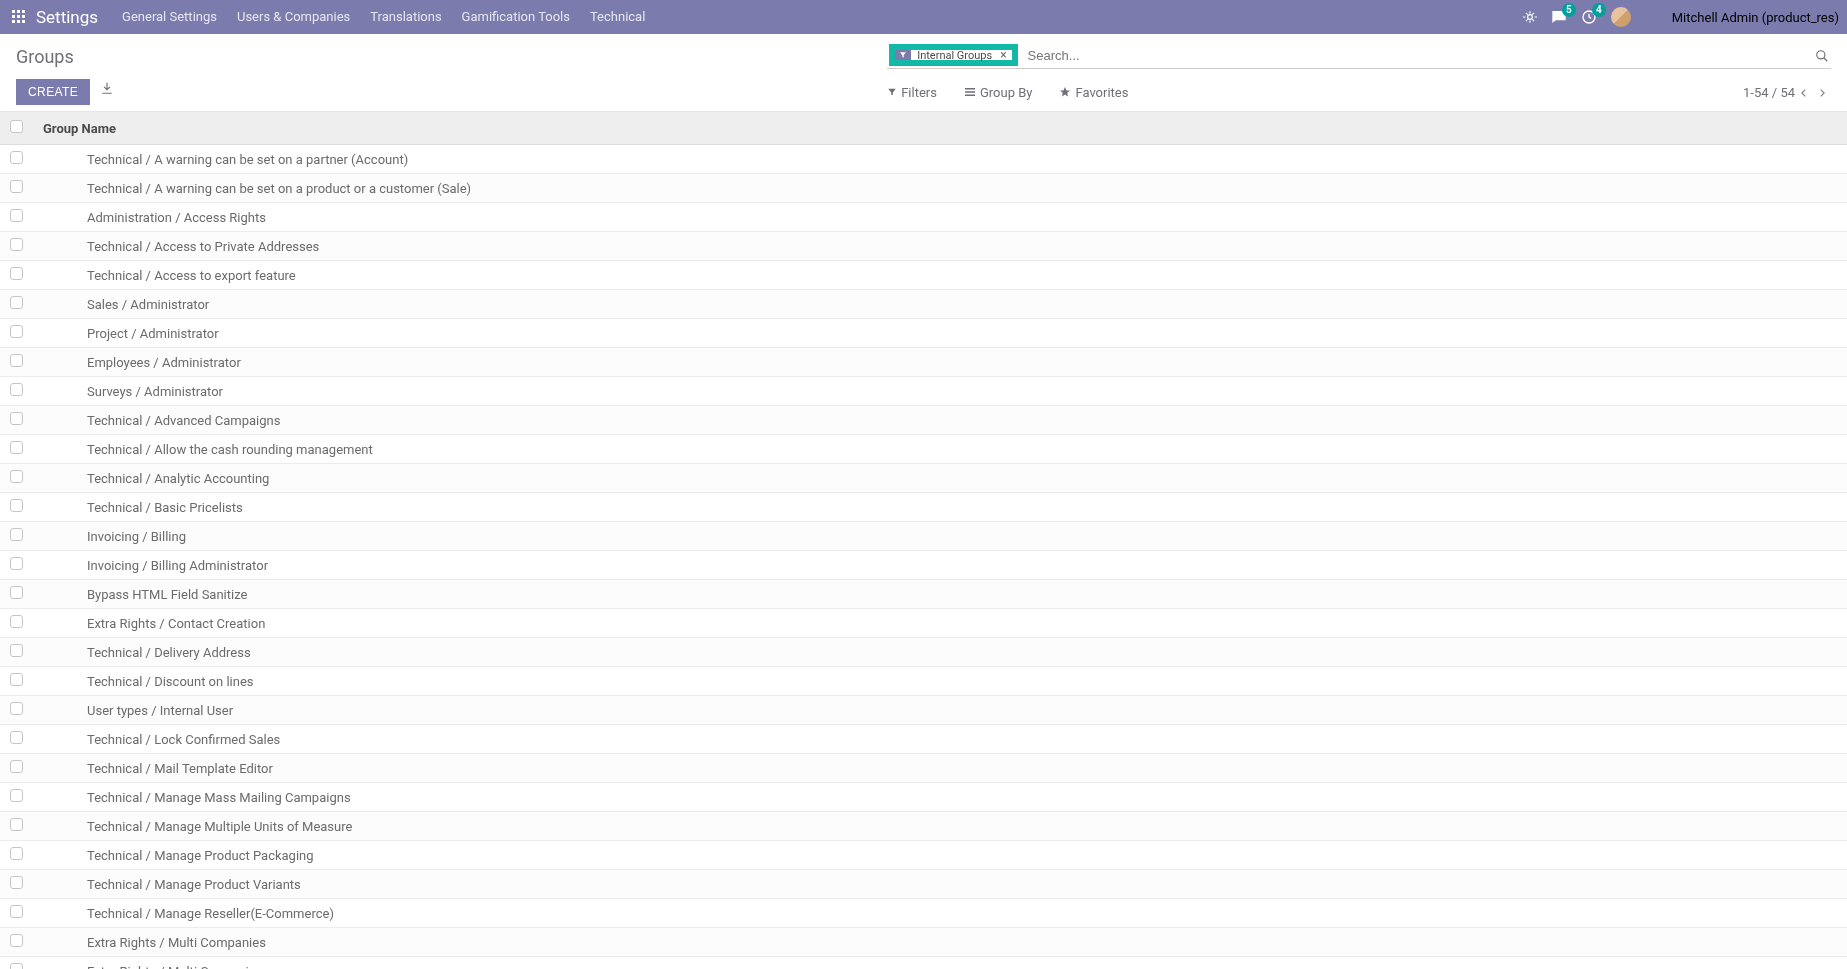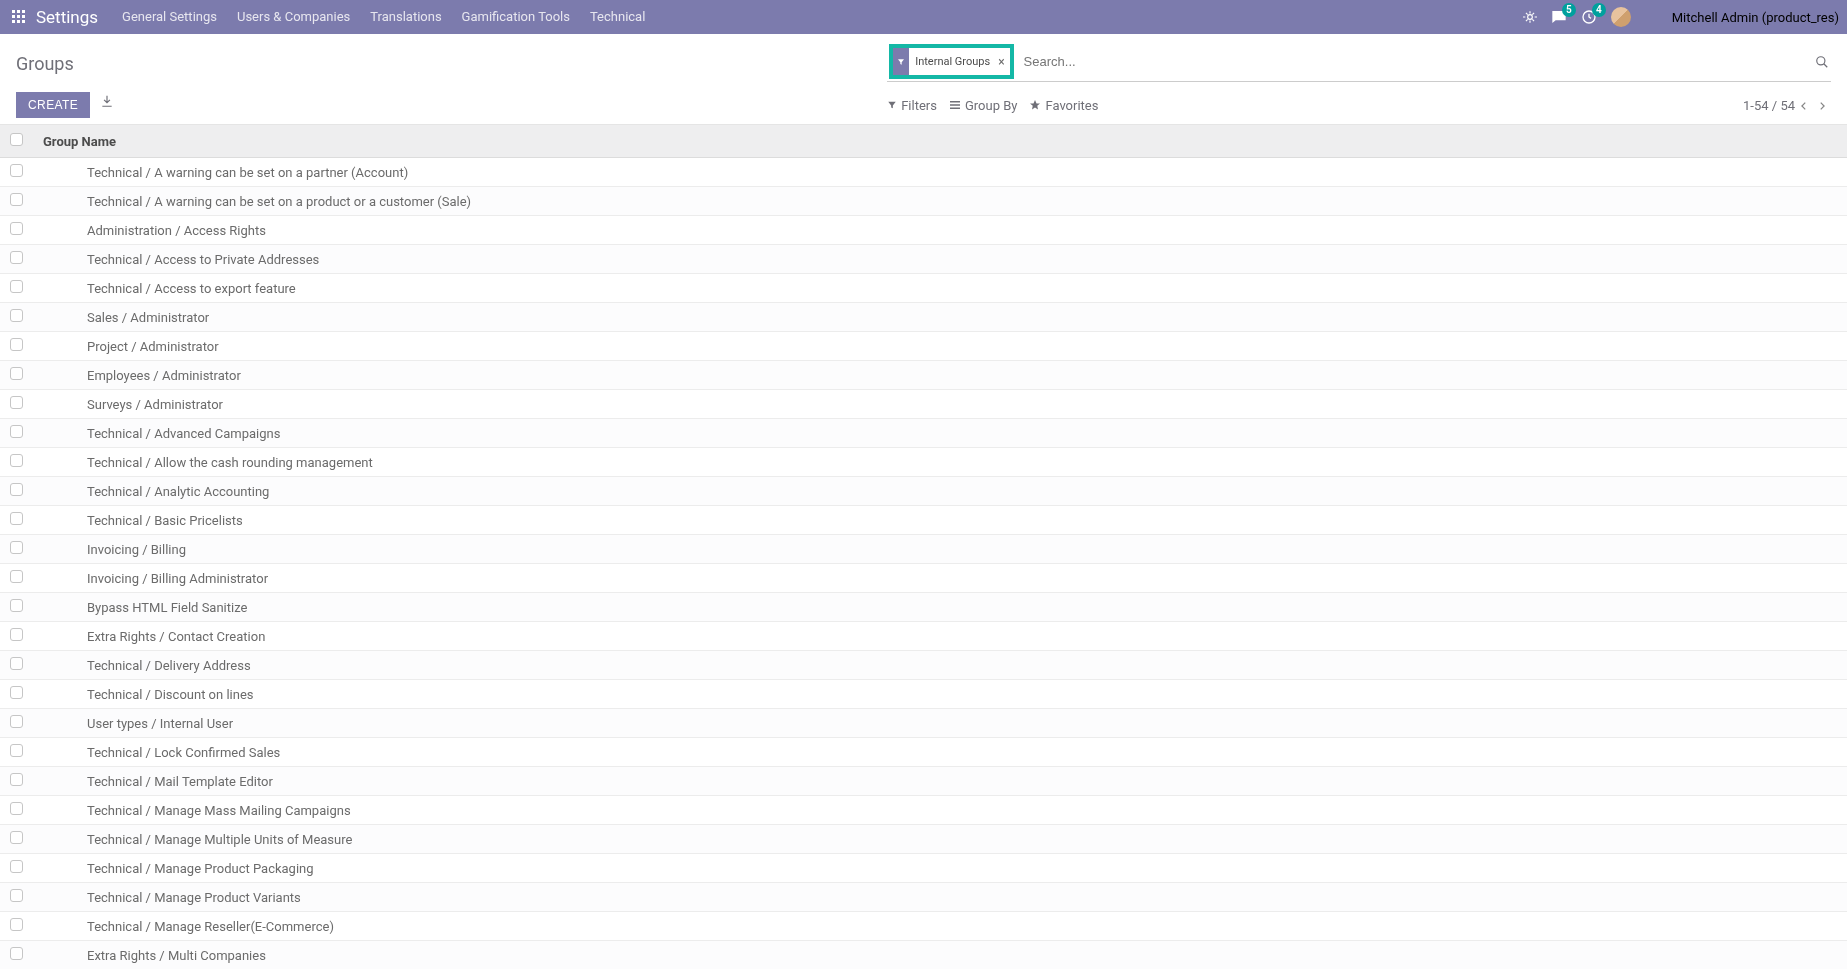"Internal Groups" .search-facet { border: 4px solid #14b8a6 -> 6px solid #14b8a6; height: 35px -> 22px }
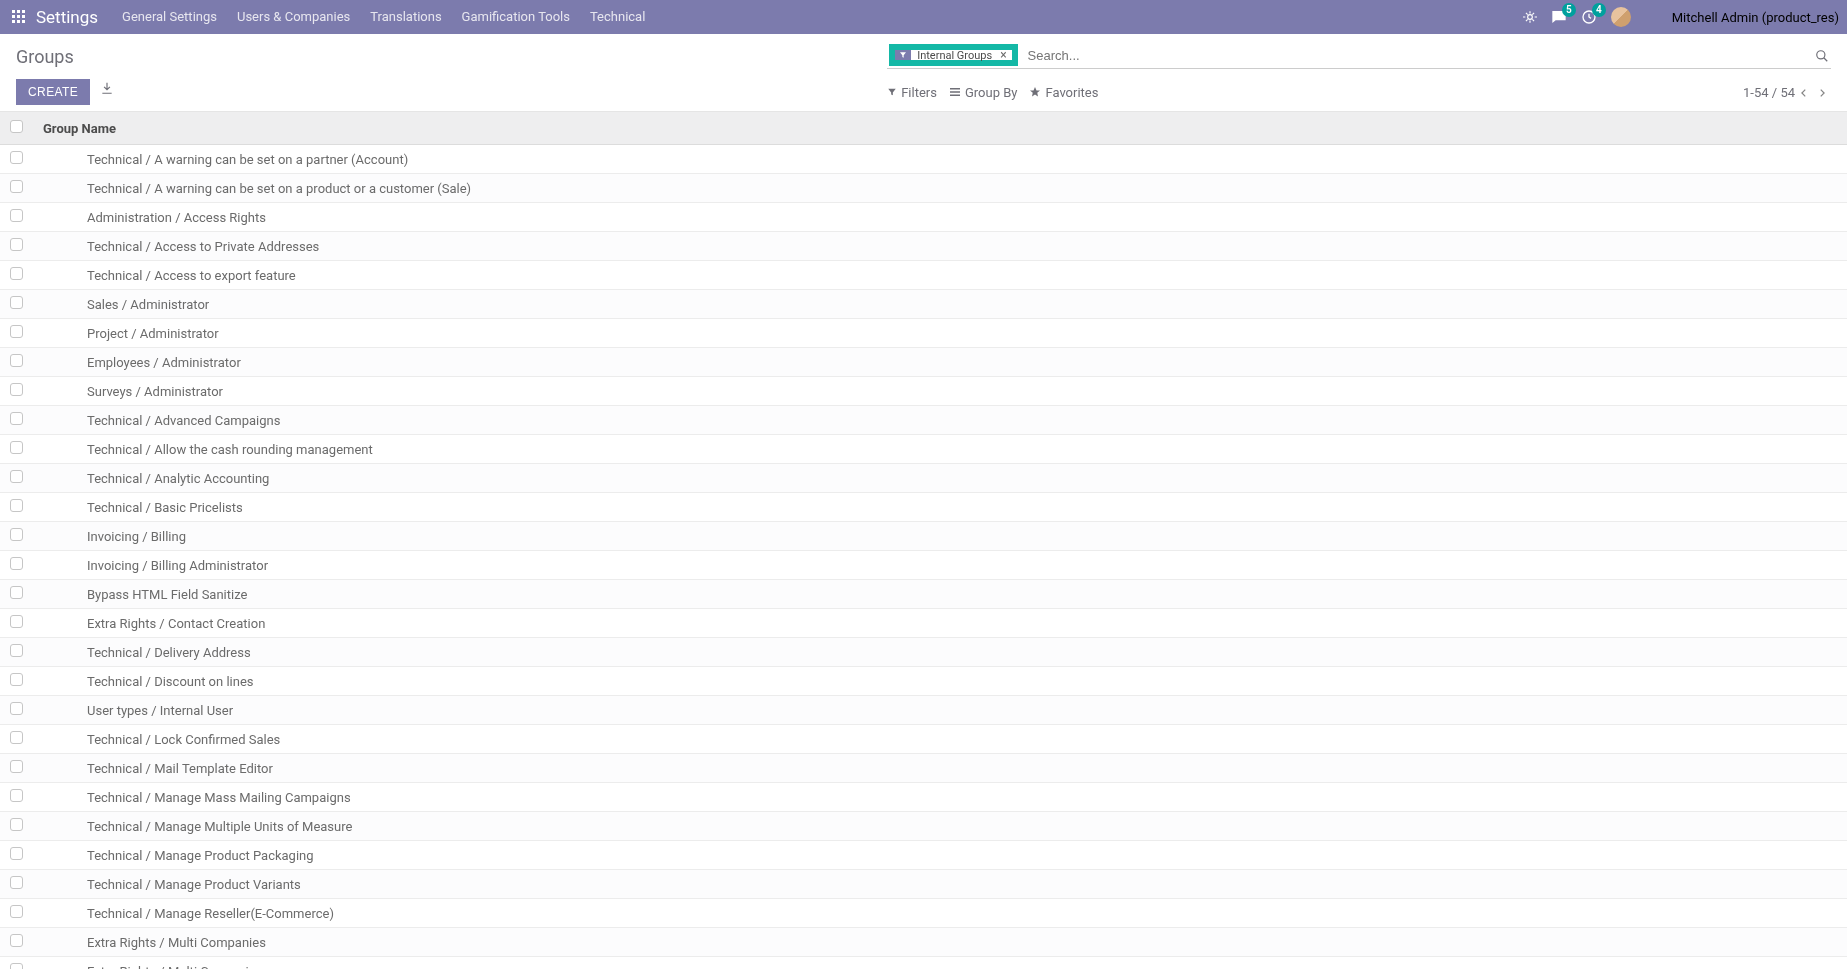"Filters" .middle-tools { gap: 12px -> 27px }
